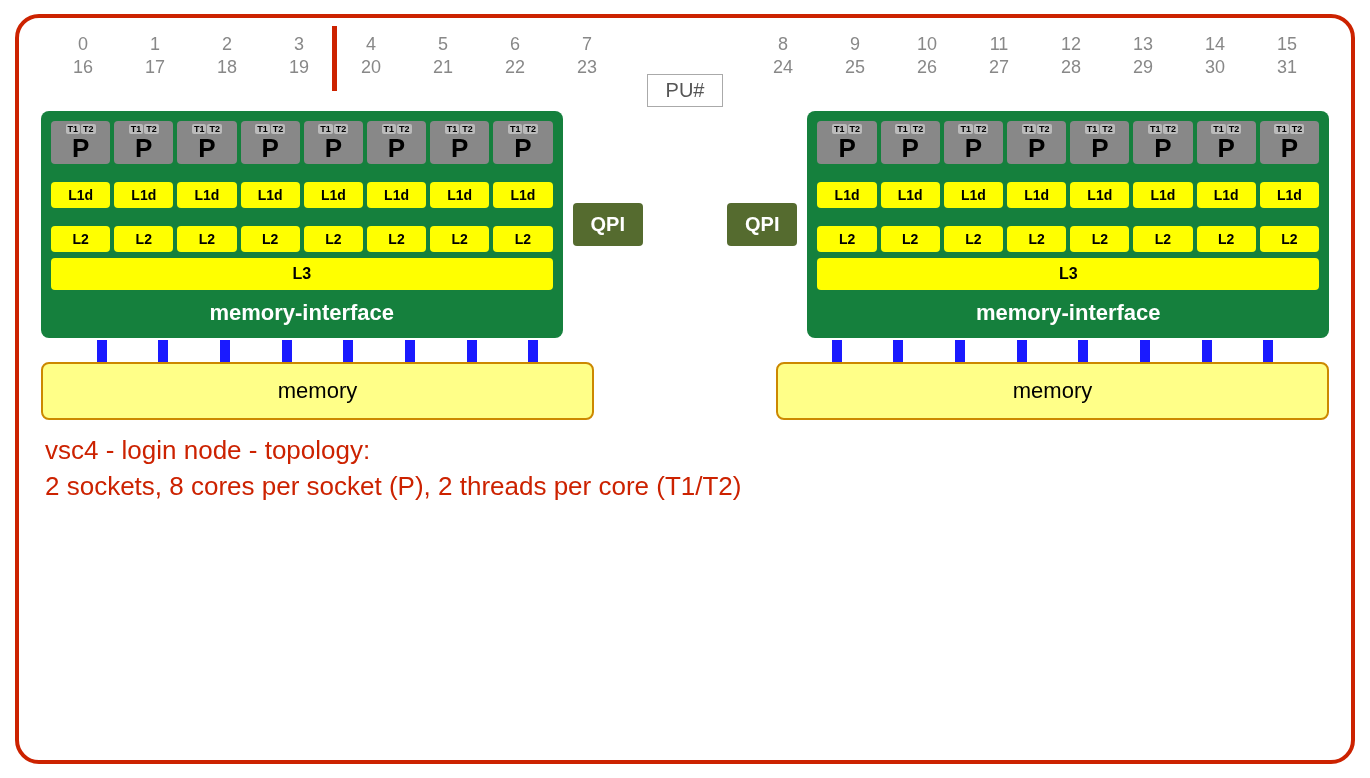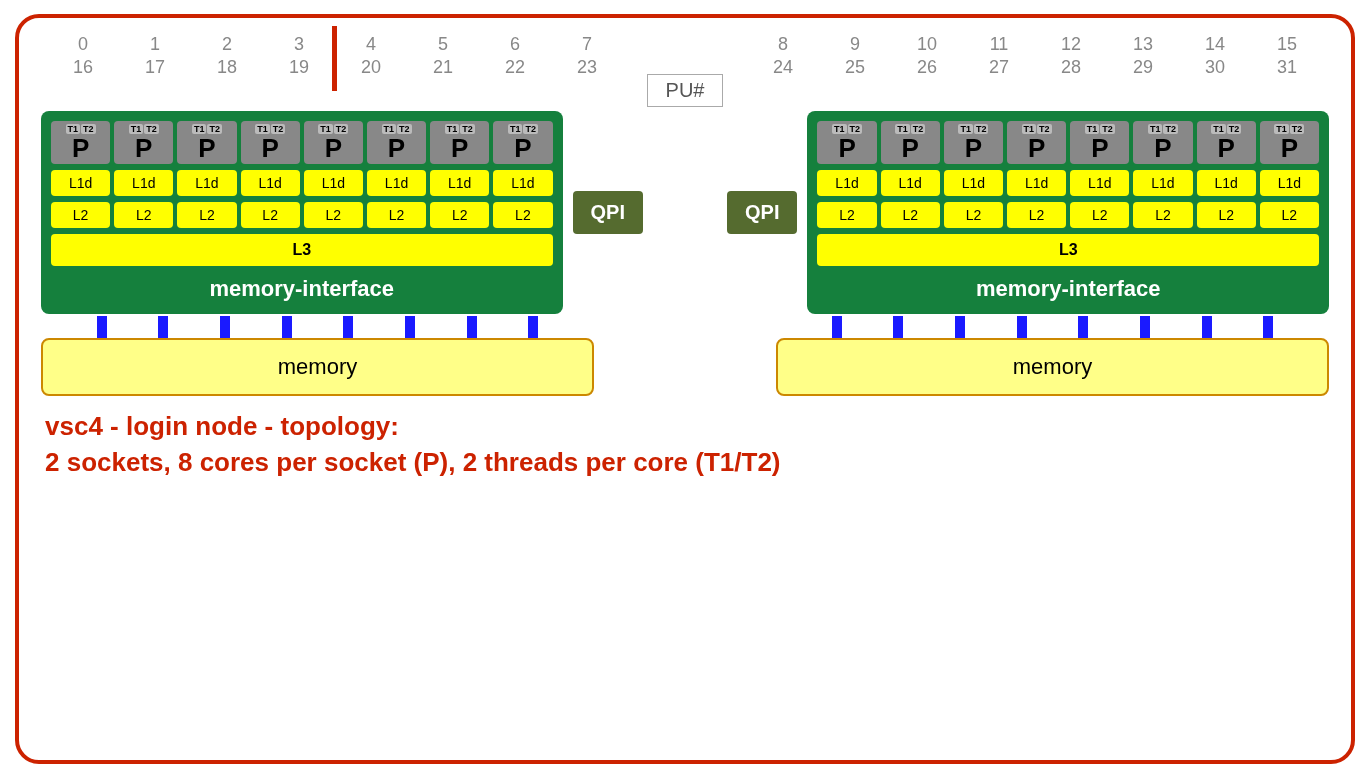"L1d" .cache-cell { font-weight: normal -> bold; margin-top: none -> 12px }
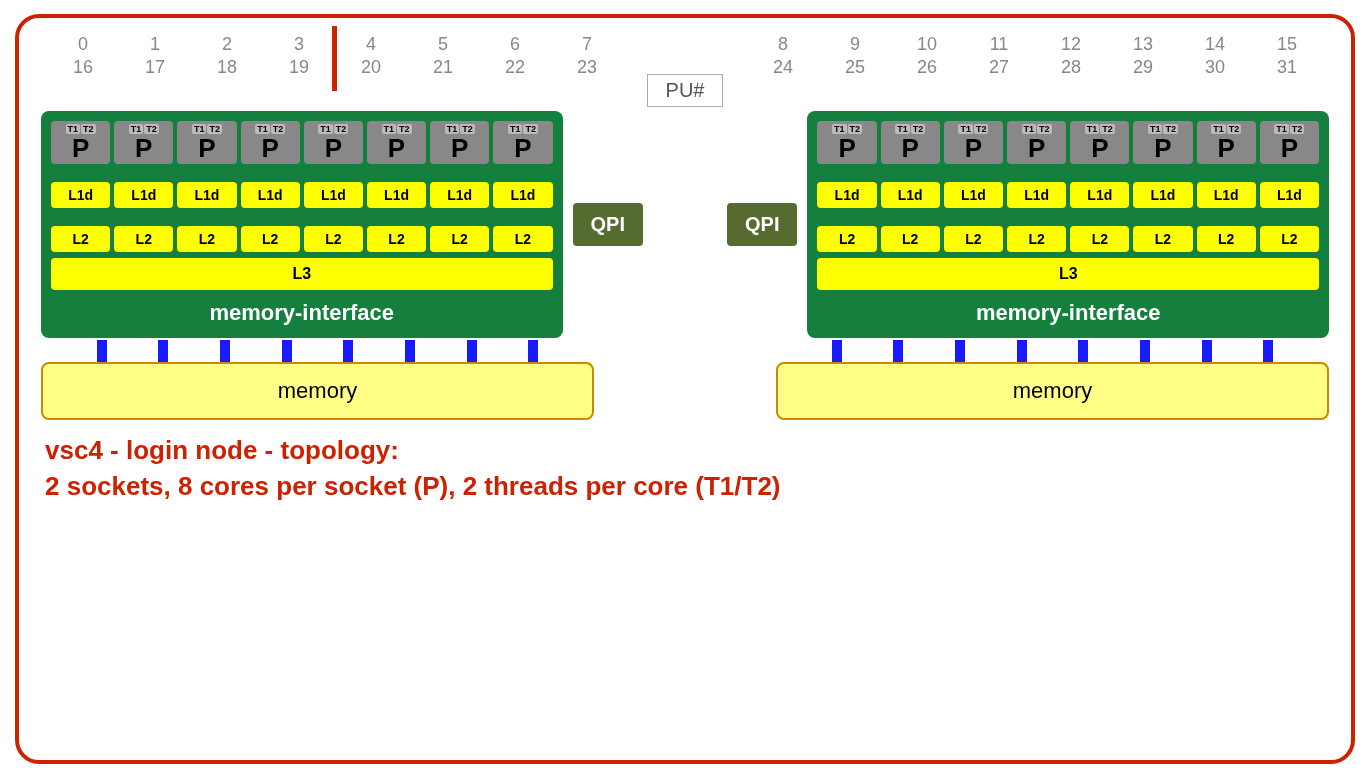"vsc4 - login node -" .caption { font-weight: 700 -> 400 }
